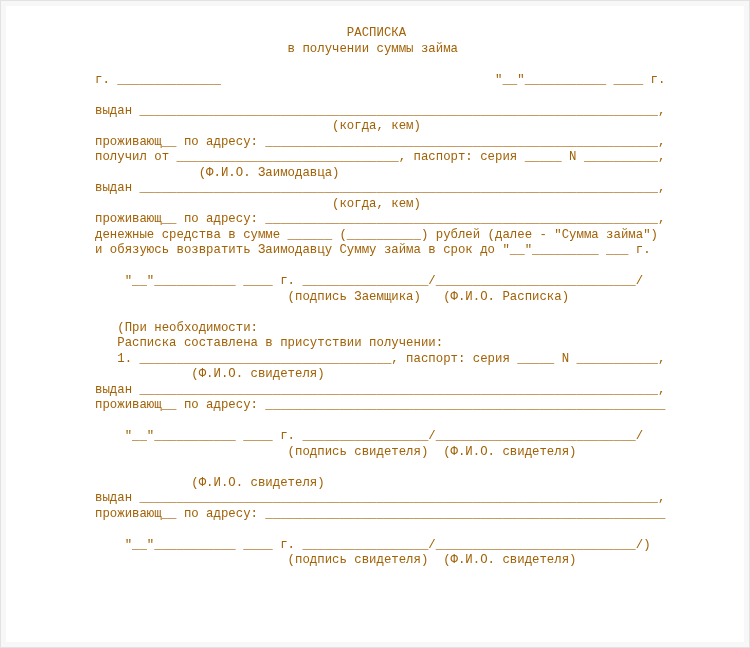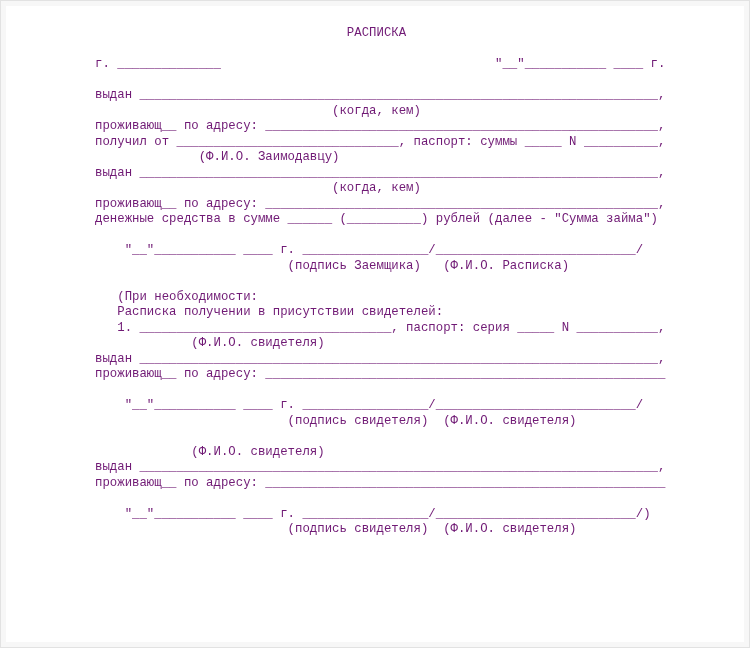"РАСПИСКА" .ln { color: #701a75 -> #a16207 }
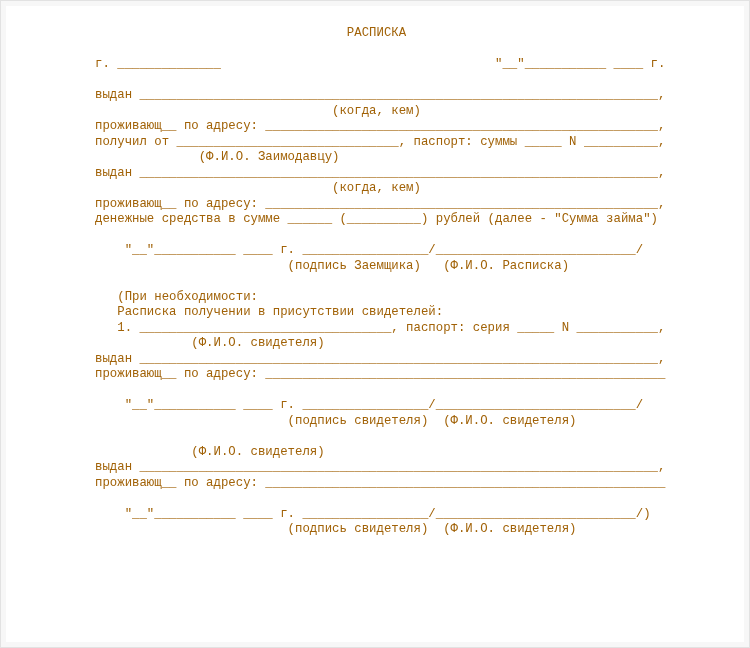"в получении суммы займа" div.ln { html: none -> <div> в получении суммы займа</div> }
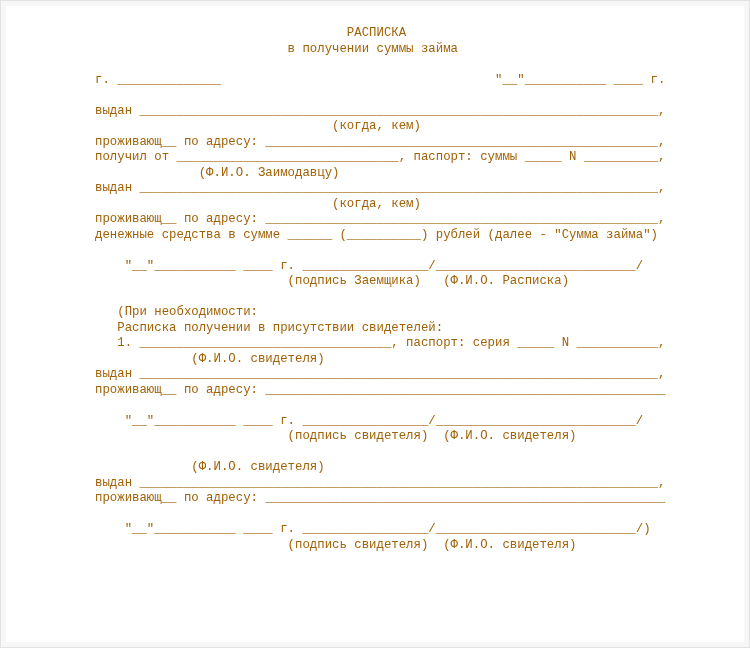"получил от" div.ln { text: суммы -> серия }
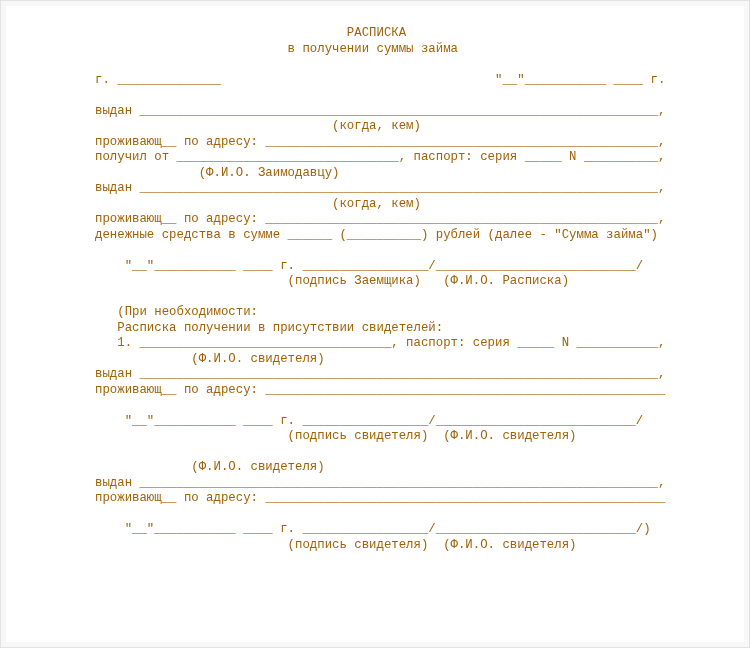"(Ф.И.О. Заимодавцу)" div.ln { text: Заимодавцу -> Заимодавца }
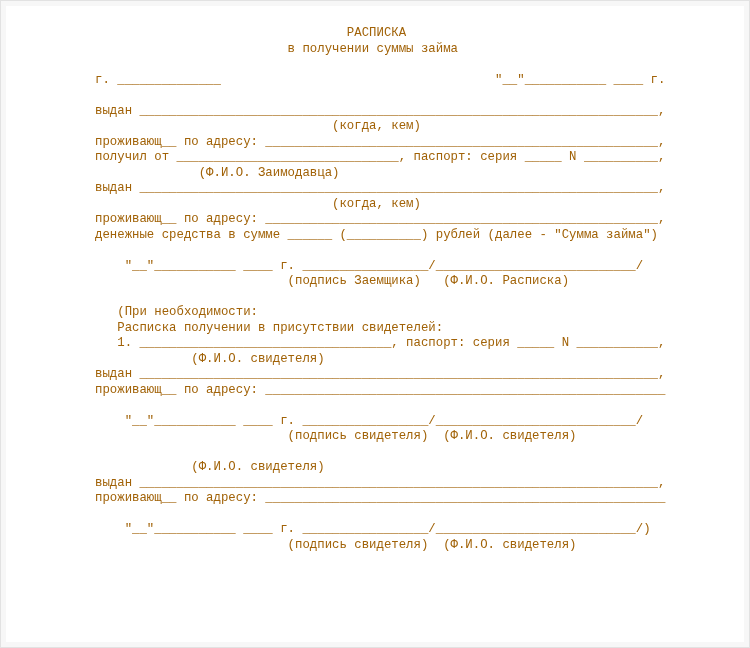"и обязуюсь возвратить Заимодавцу Сумму" div.ln { html: none -> <div>и обязуюсь возвратить Заимодавцу Сумму займа в срок до "__"_________ ___ г.</div> }
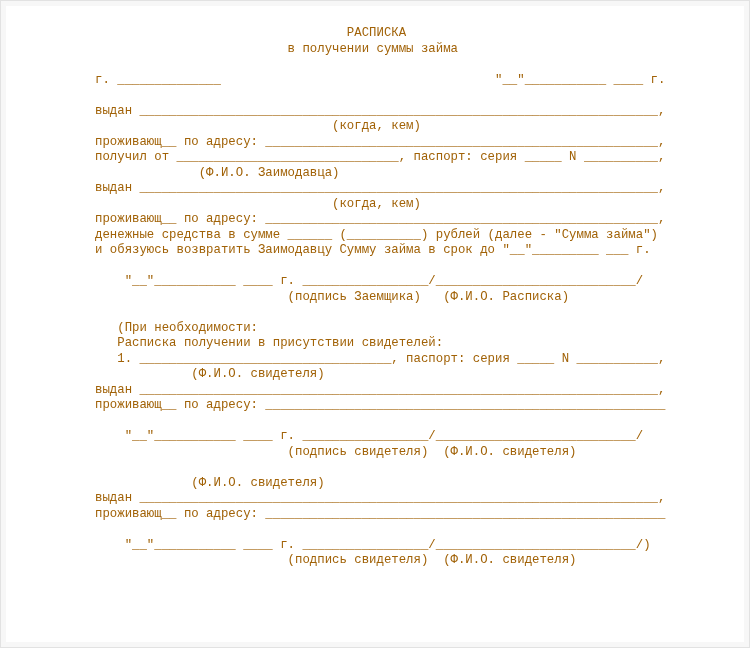"Расписка получении в присутствии" div.ln { text: получении в присутствии свидетелей -> составлена в присутствии получении }
